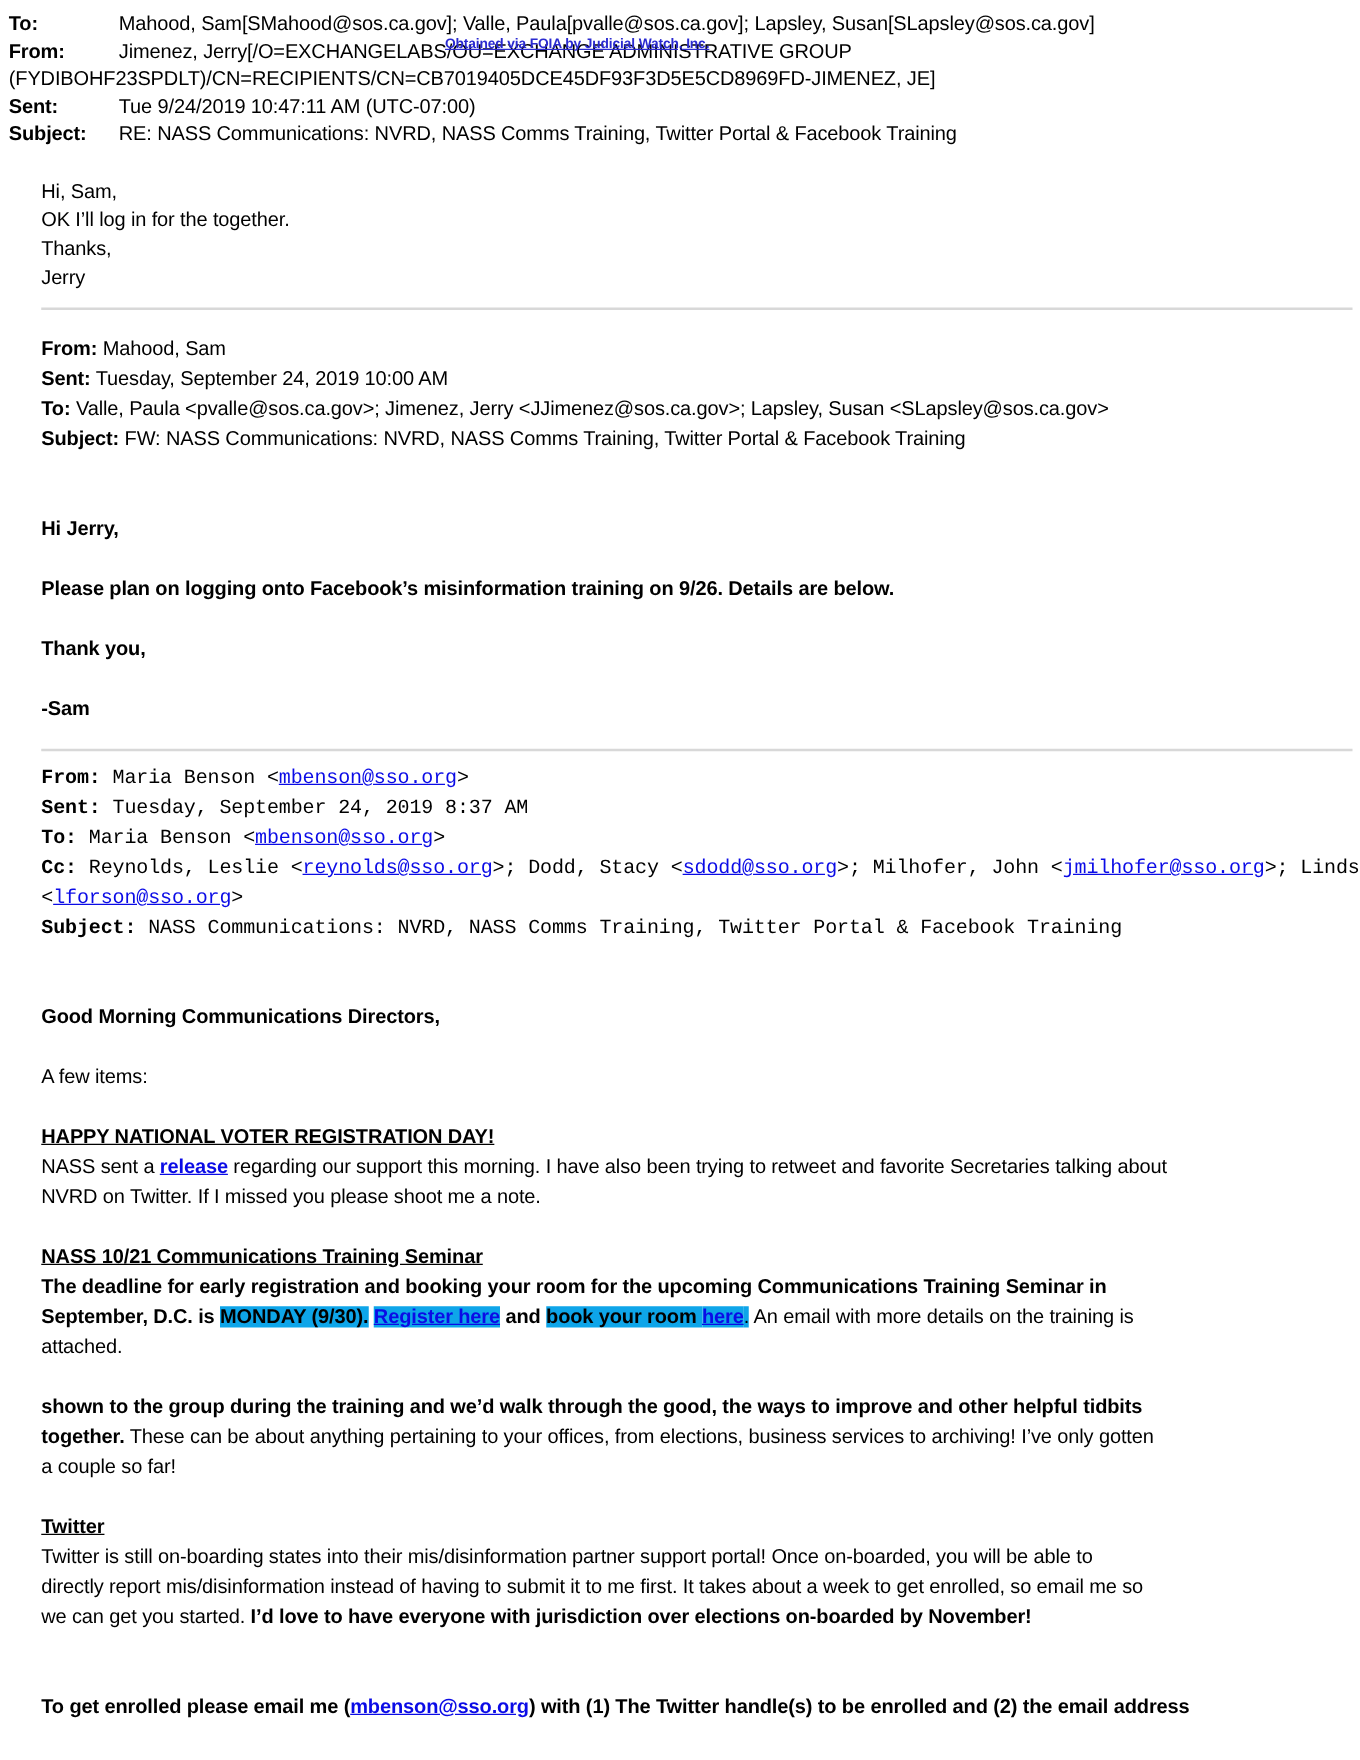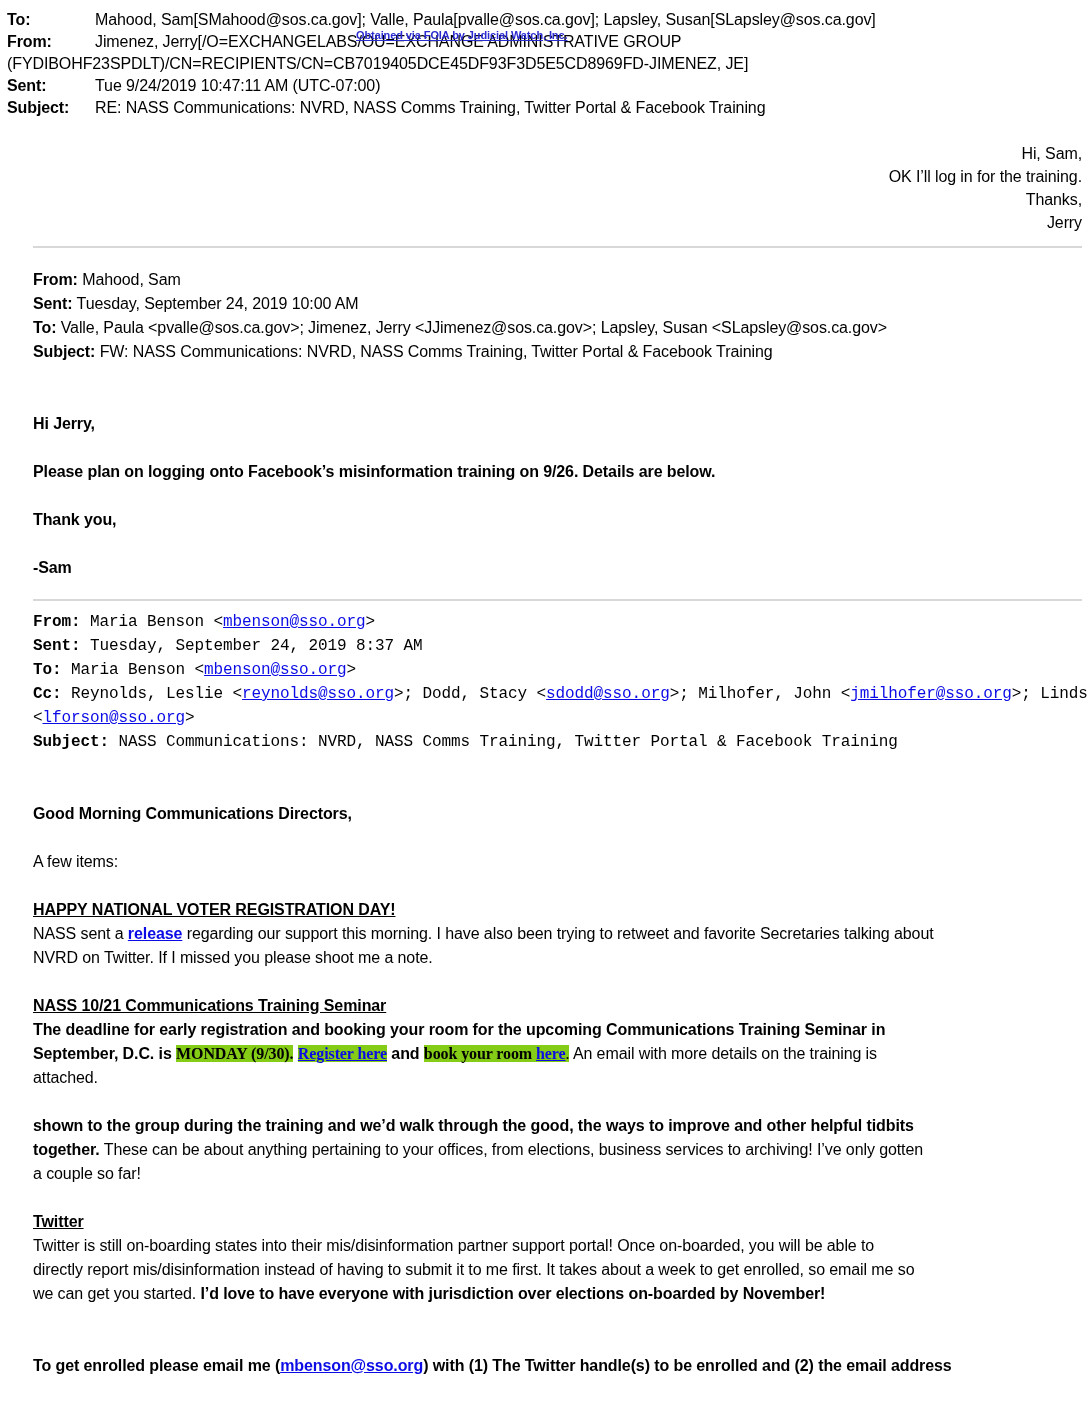"Hi, Sam," .lh23 .tline { text-align: right -> none }
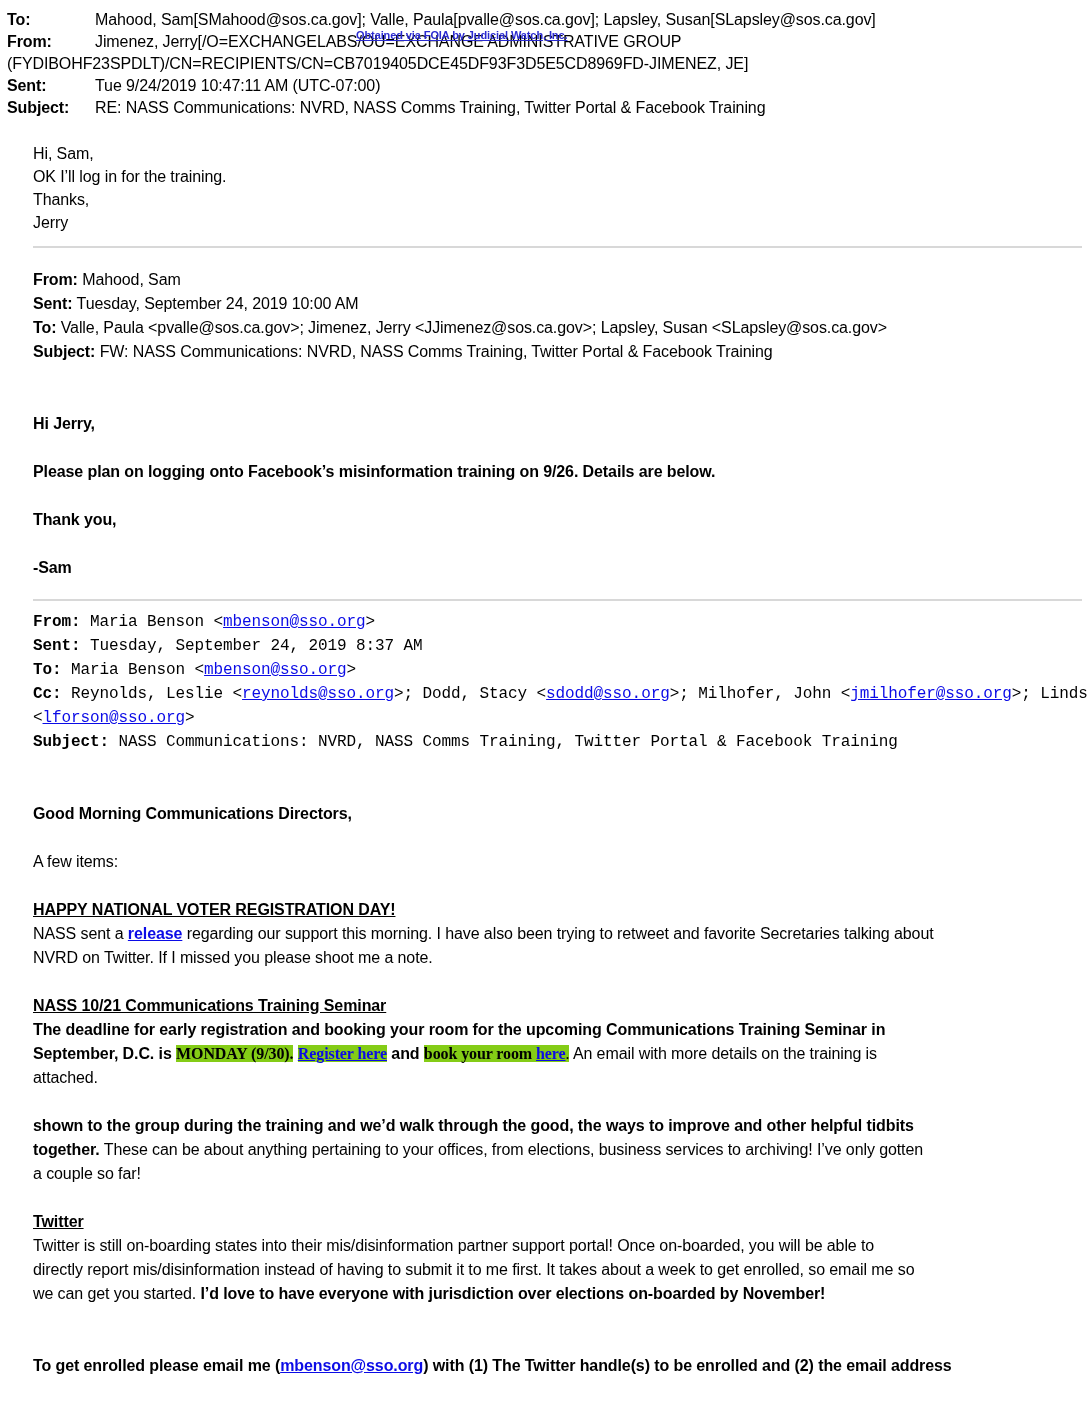"OK I’ll log in for" span { text: training -> together }
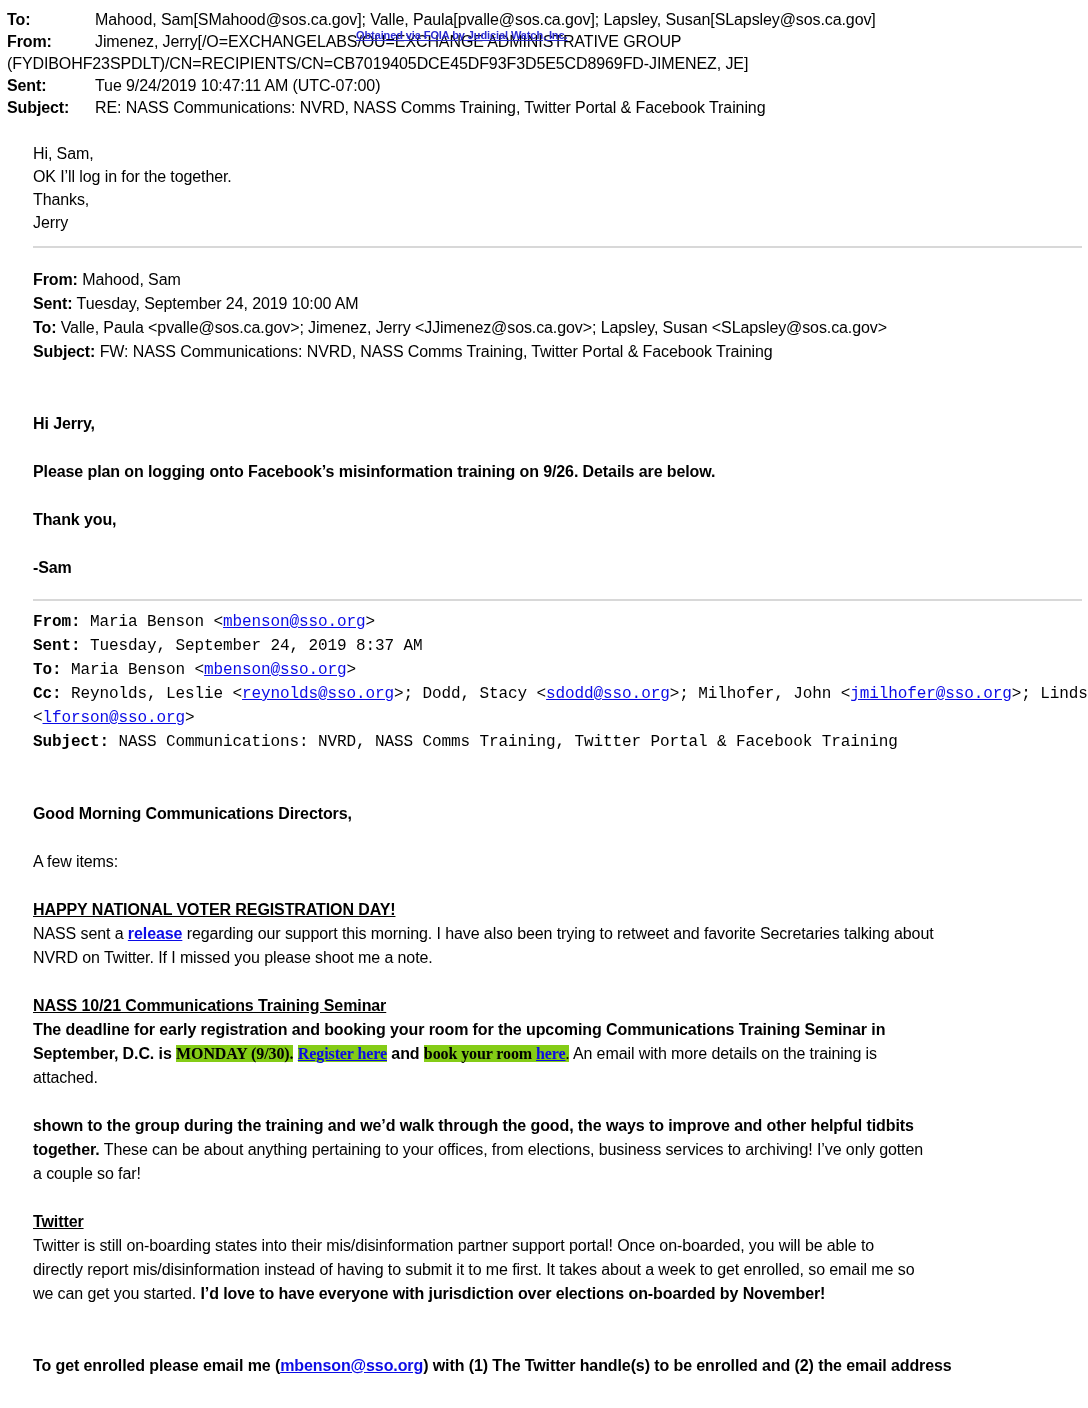"MONDAY (9/30)." .hl { background: #84cc16 -> #0ea5e9; font-family: Liberation Serif, serif -> none }
